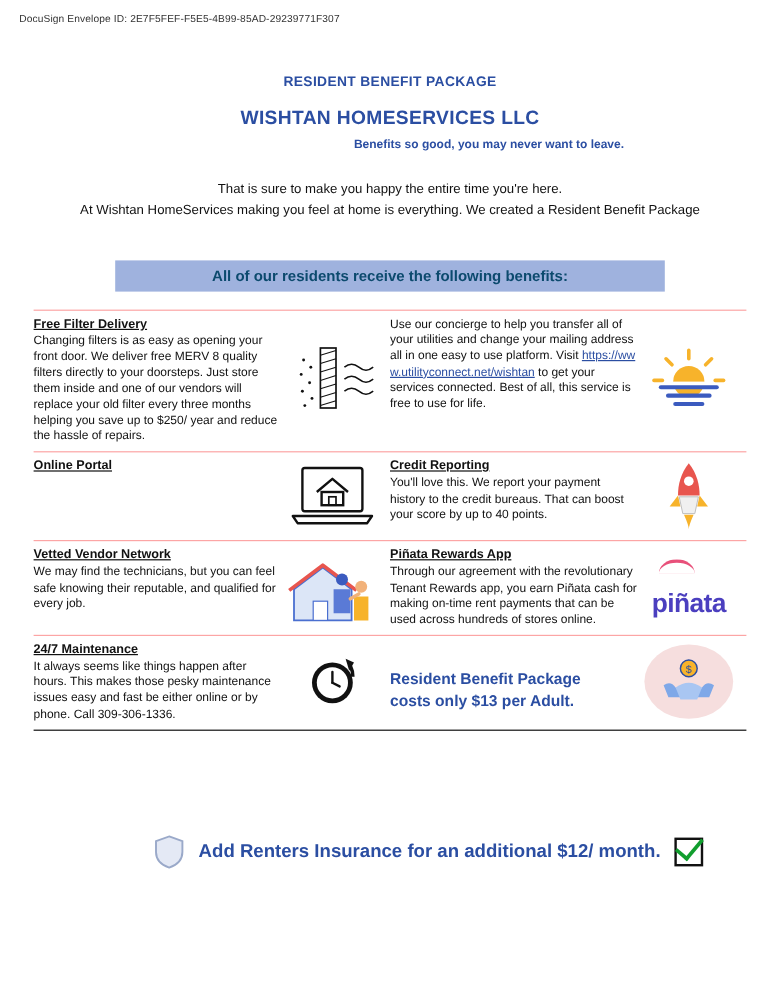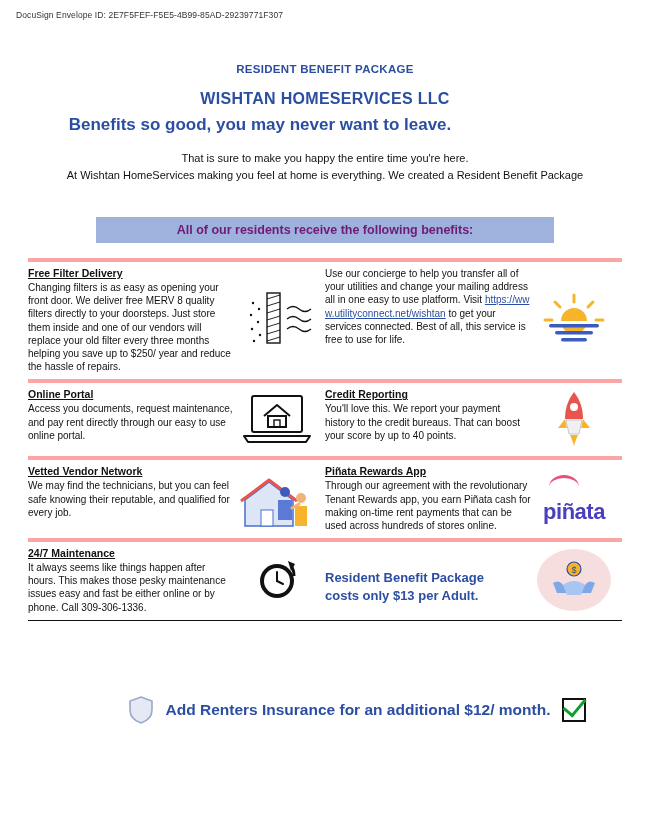"Benefits so good, you may" .tagline { font-size: 17px -> 10px; text-align: center -> right }
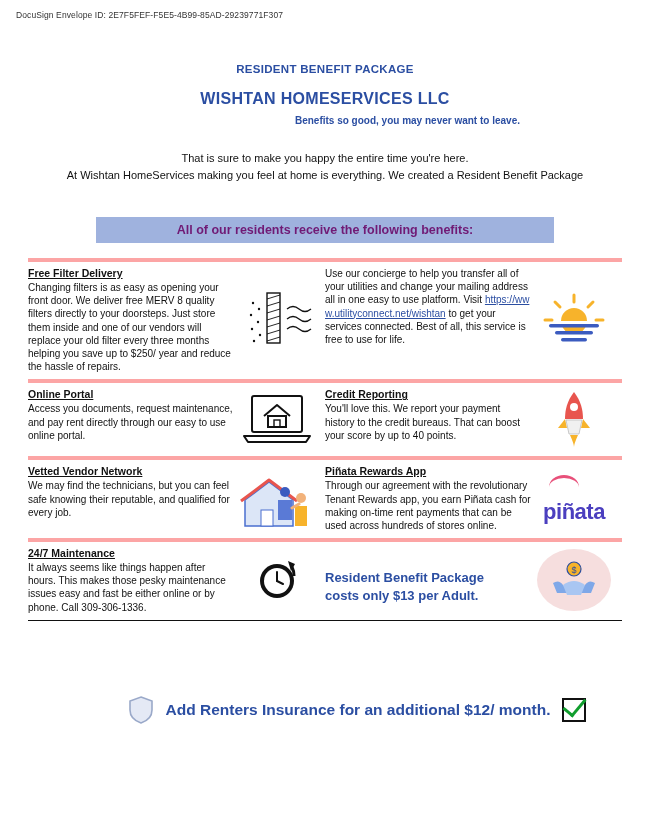"All of our residents receive" .banner-text { color: #701a75 -> #0c4a6e }
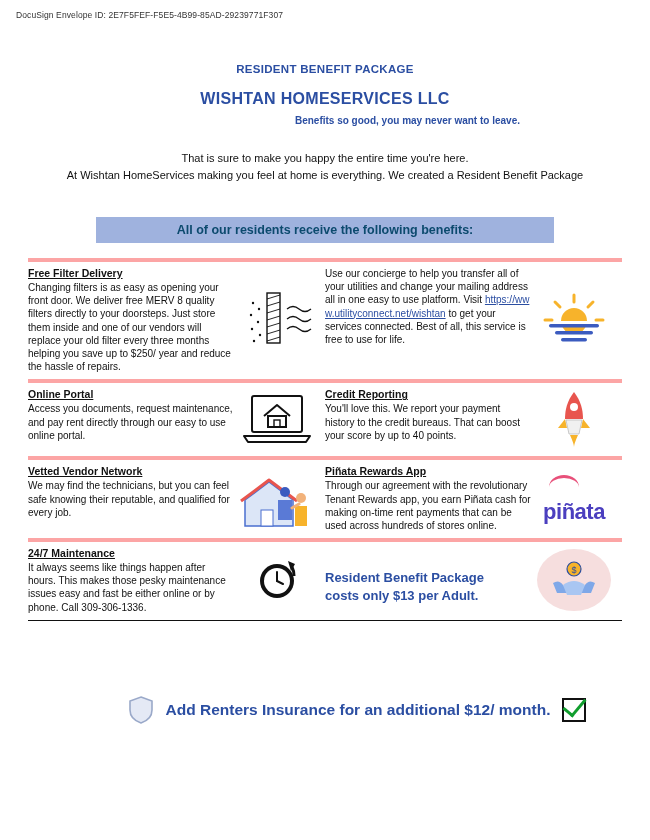"Free Filter Delivery" .row { border-top: 4px solid #fca5a5 -> 1px solid #fca5a5 }
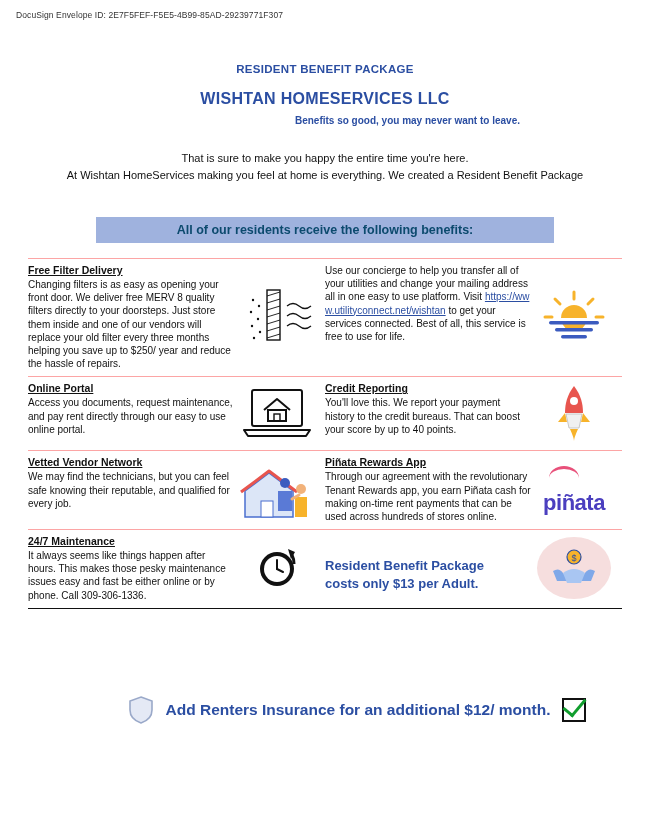"Access you documents, request" div.b-body { html: <div>Access you documents, request maintenance, and pay rent directly through our easy to use online portal.</div> -> none }
